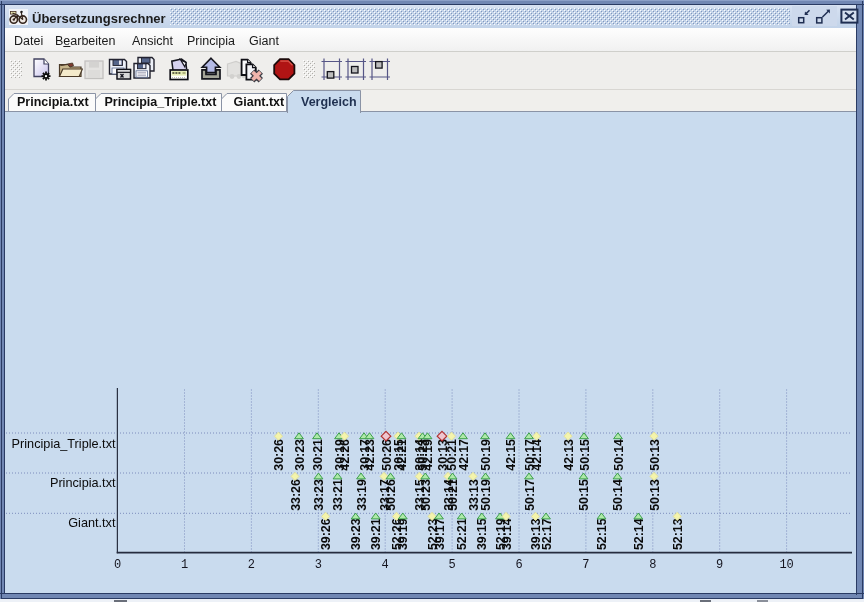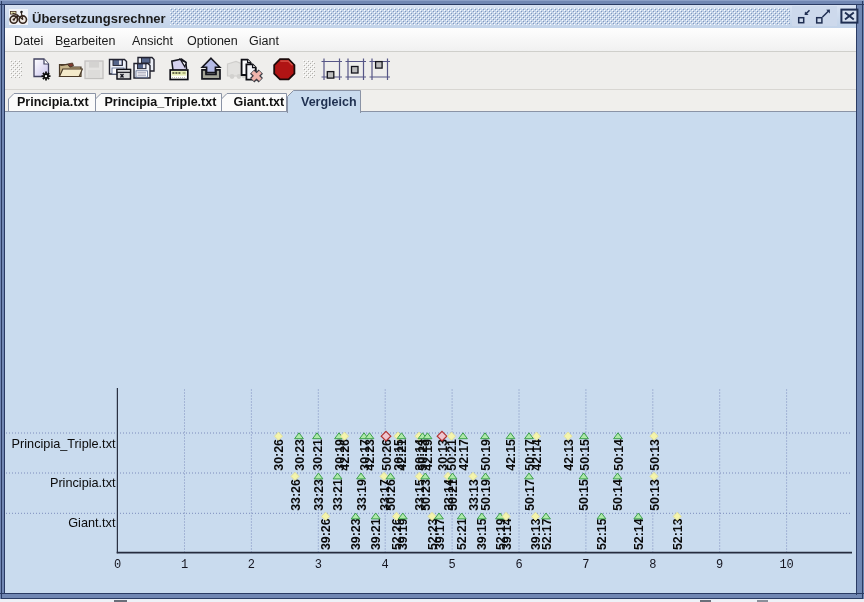"Optionen" span.abs { text: Optionen -> Principia }
